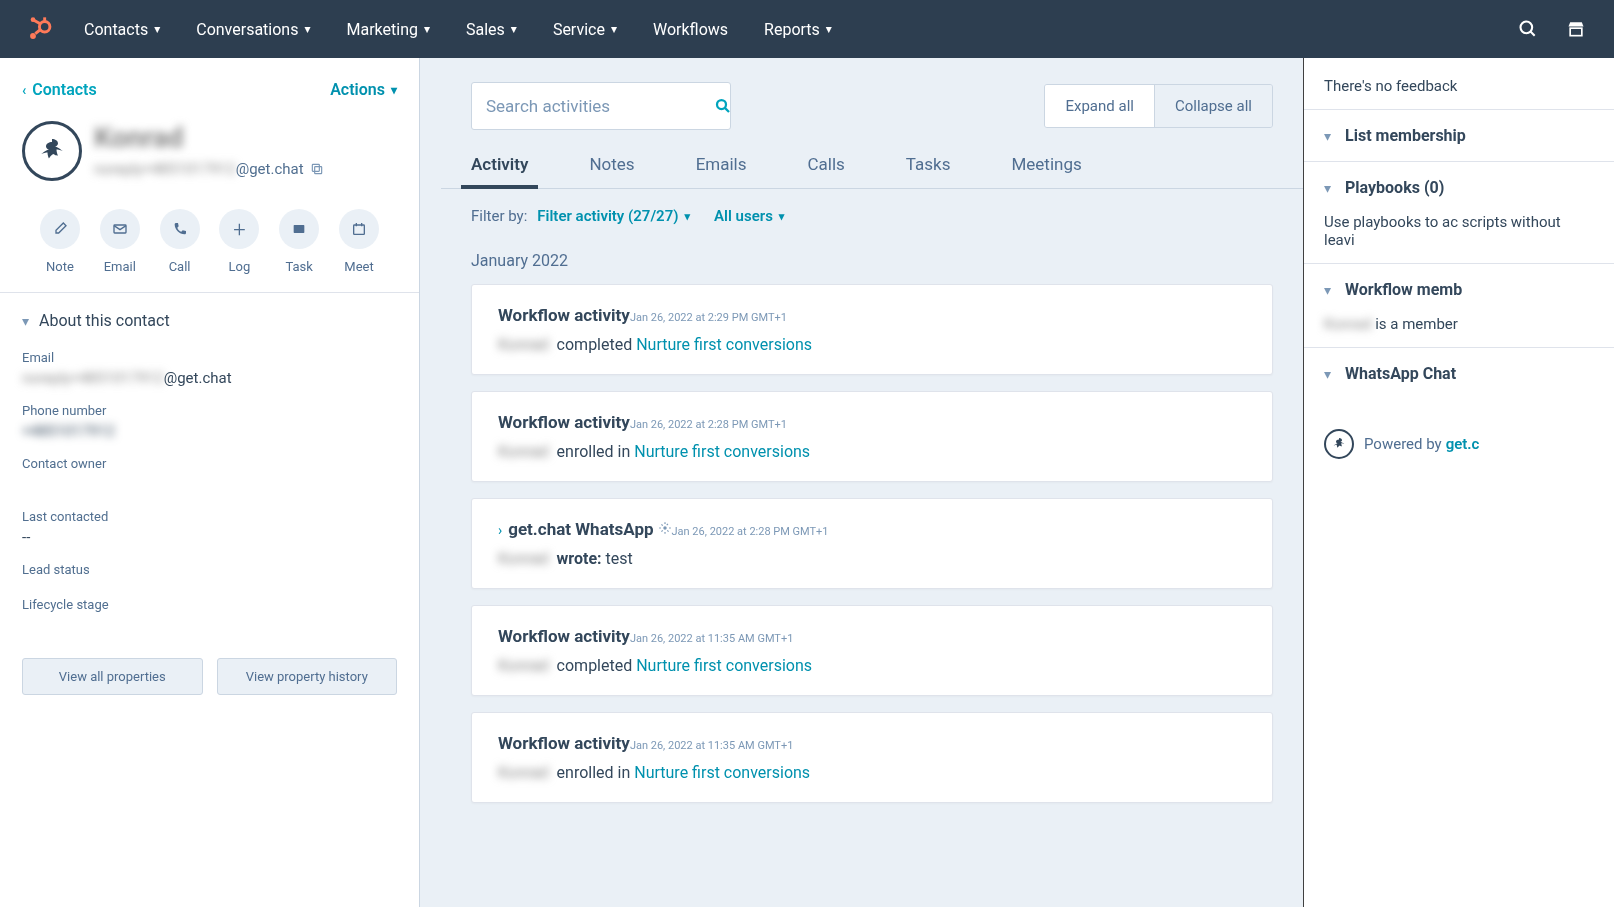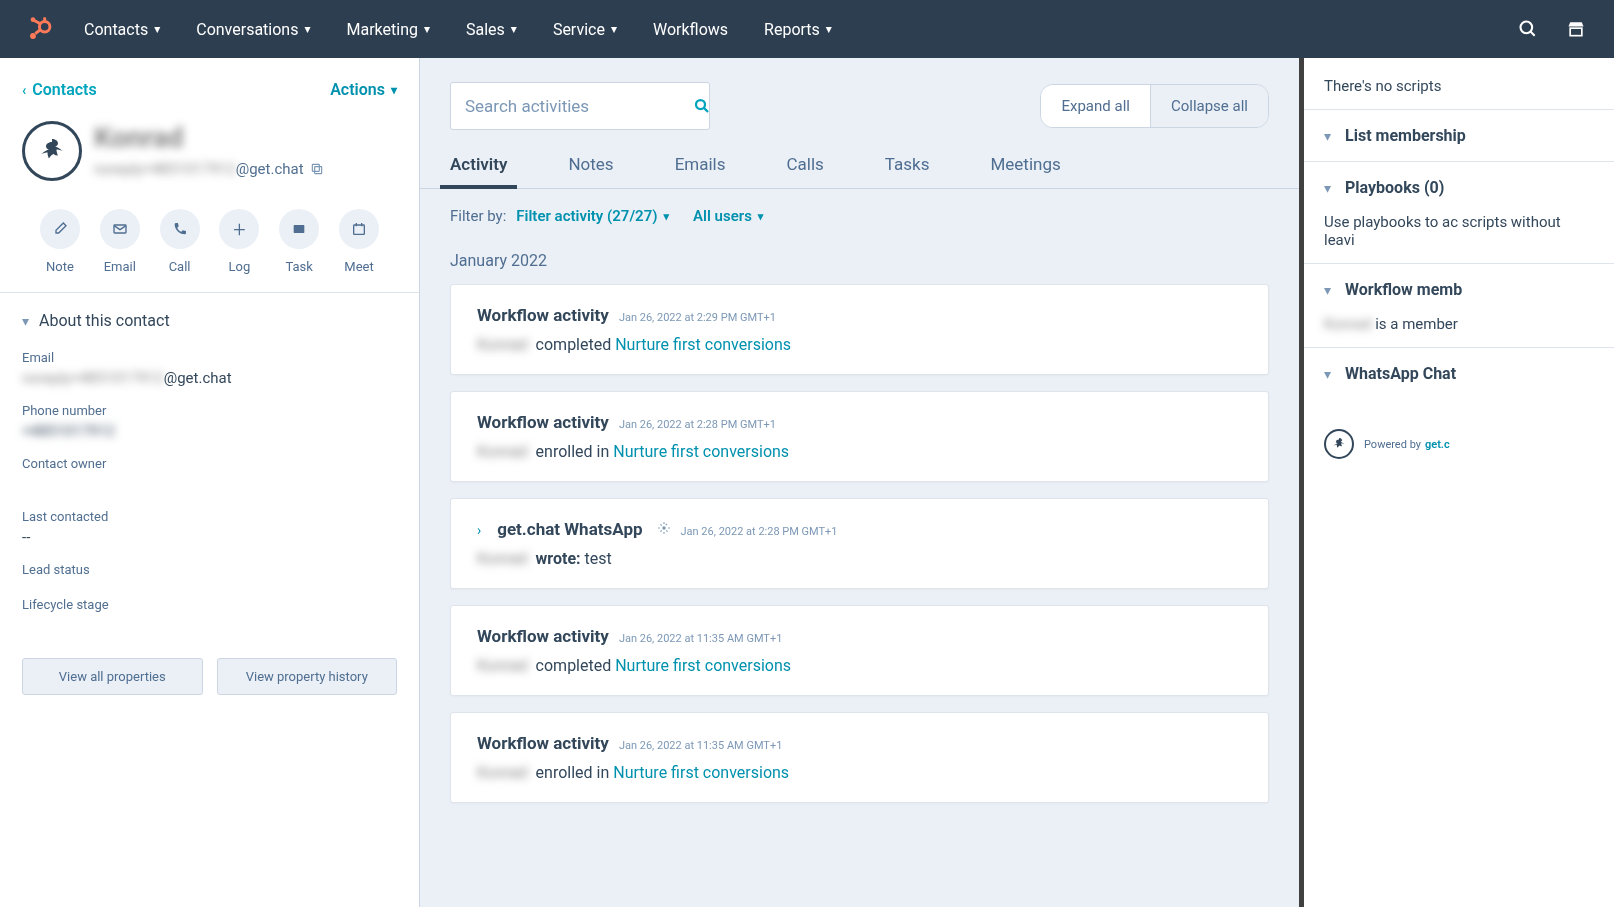"There's no scripts" div.right-text { text: scripts -> feedback }
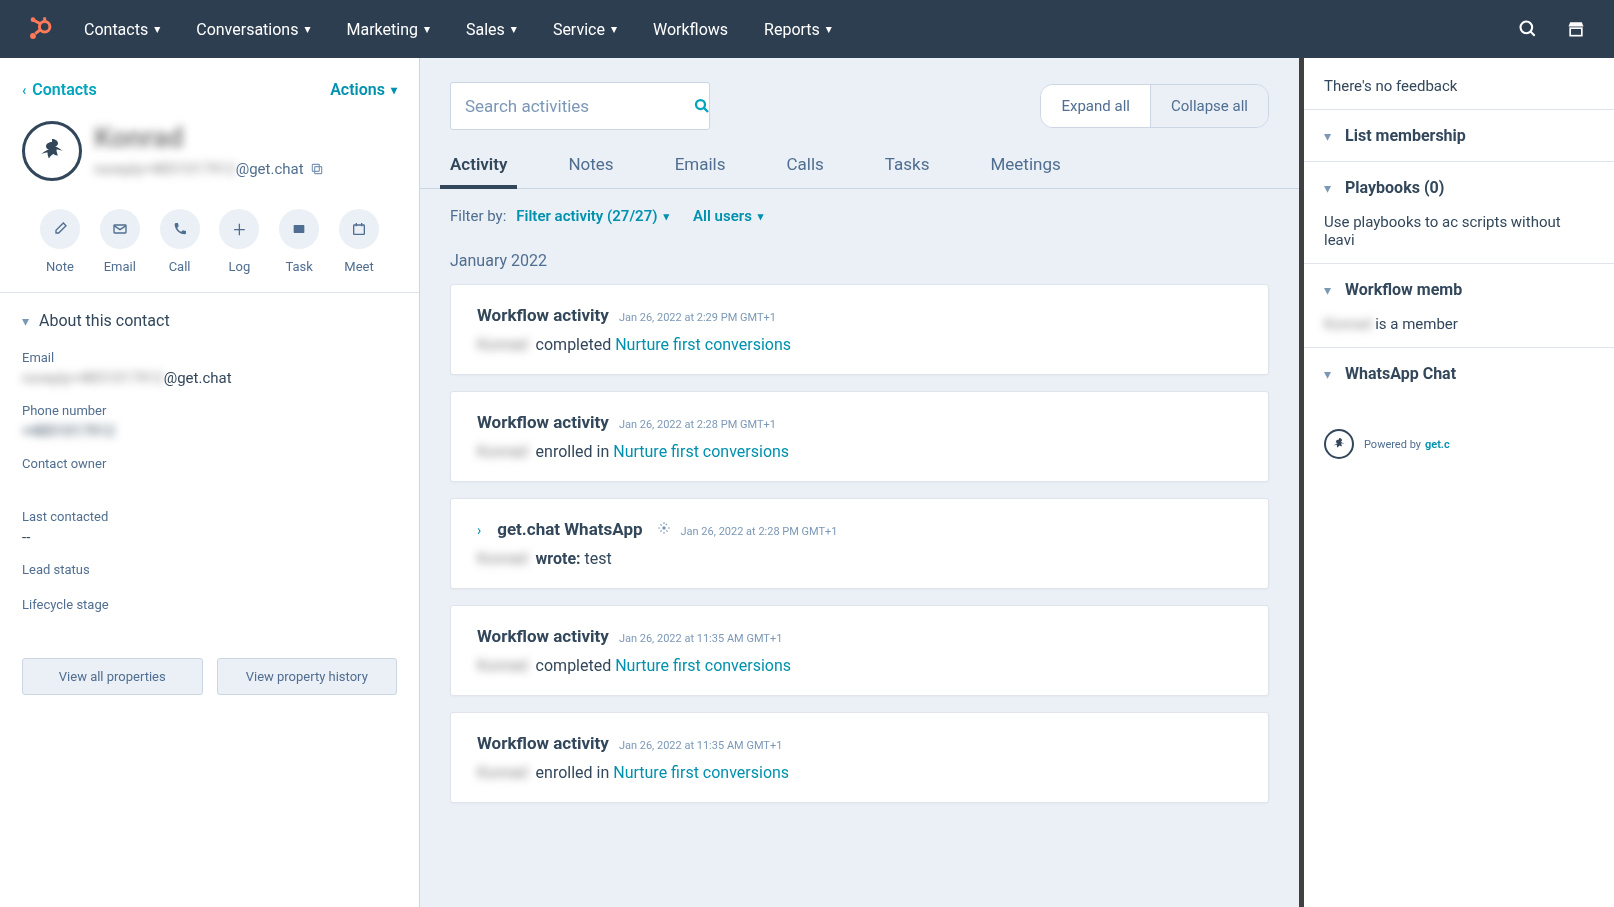"Search activities" .center { border-right: 5px solid #404040 -> 1px solid #404040; padding-left: none -> 21px }
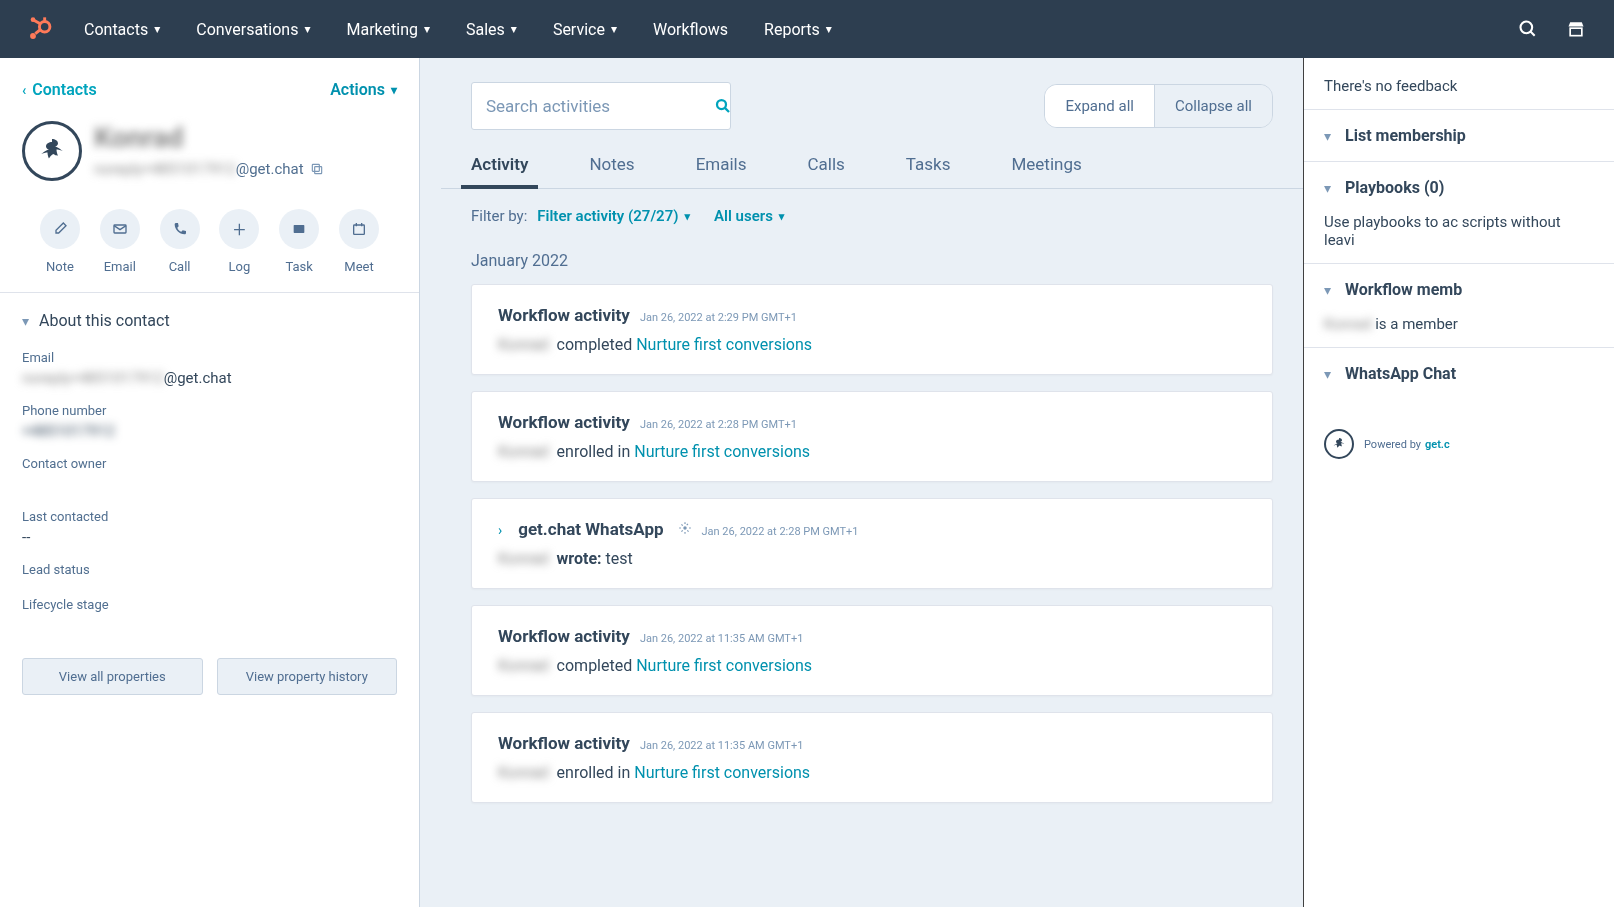"Expand all" .expand-btns { border-radius: 13px -> 3px }
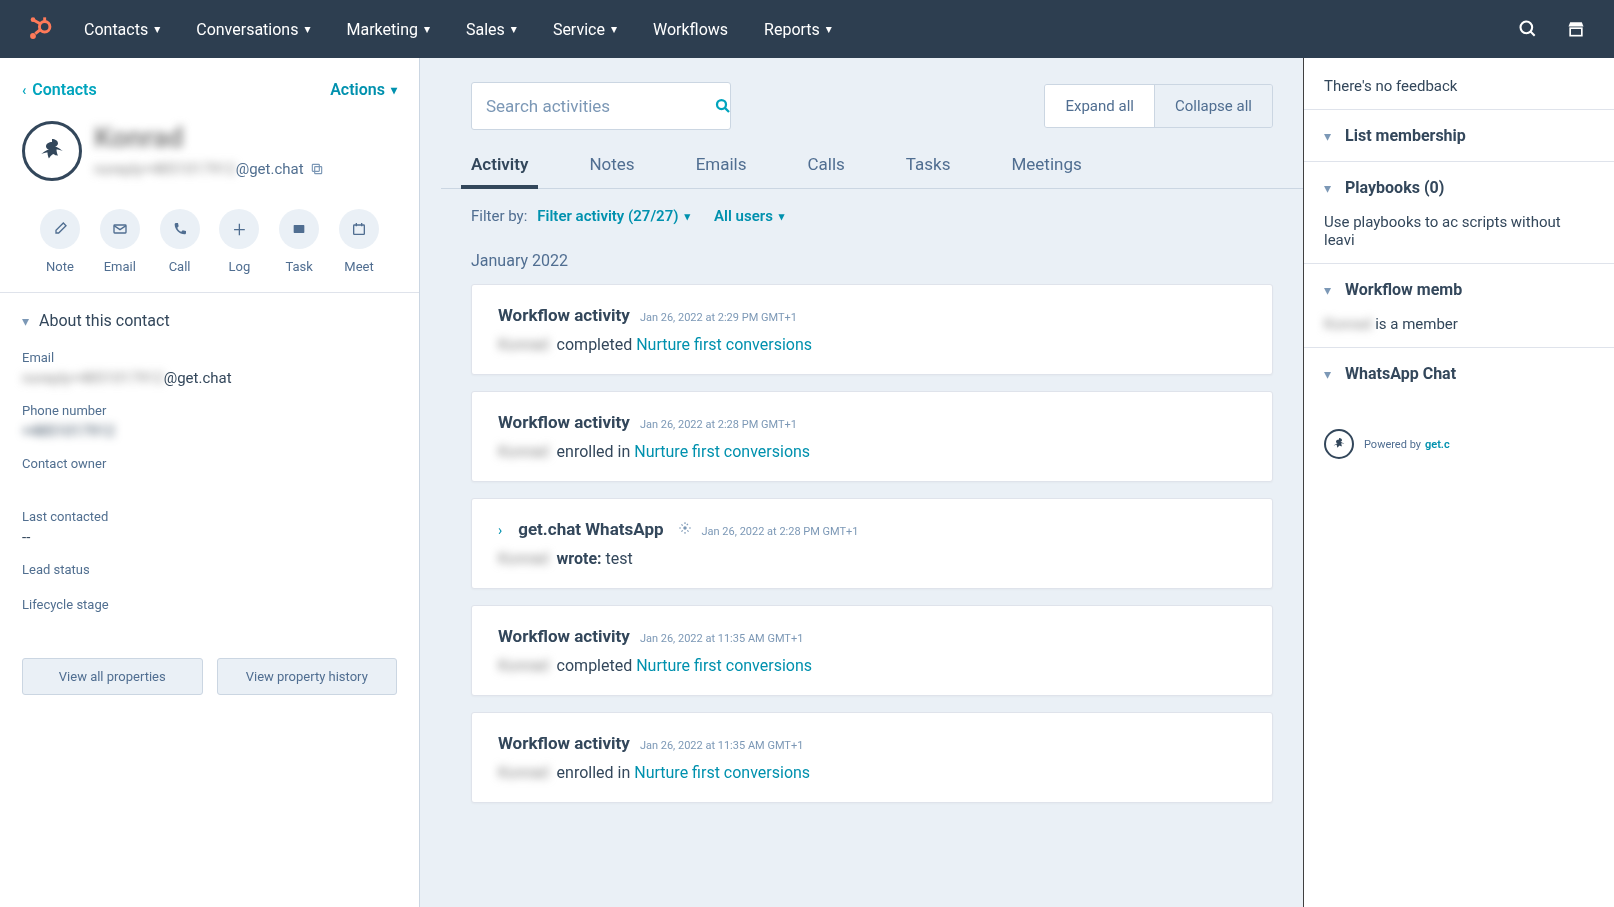"Workflow activity" .card-head { gap: 10px -> none }
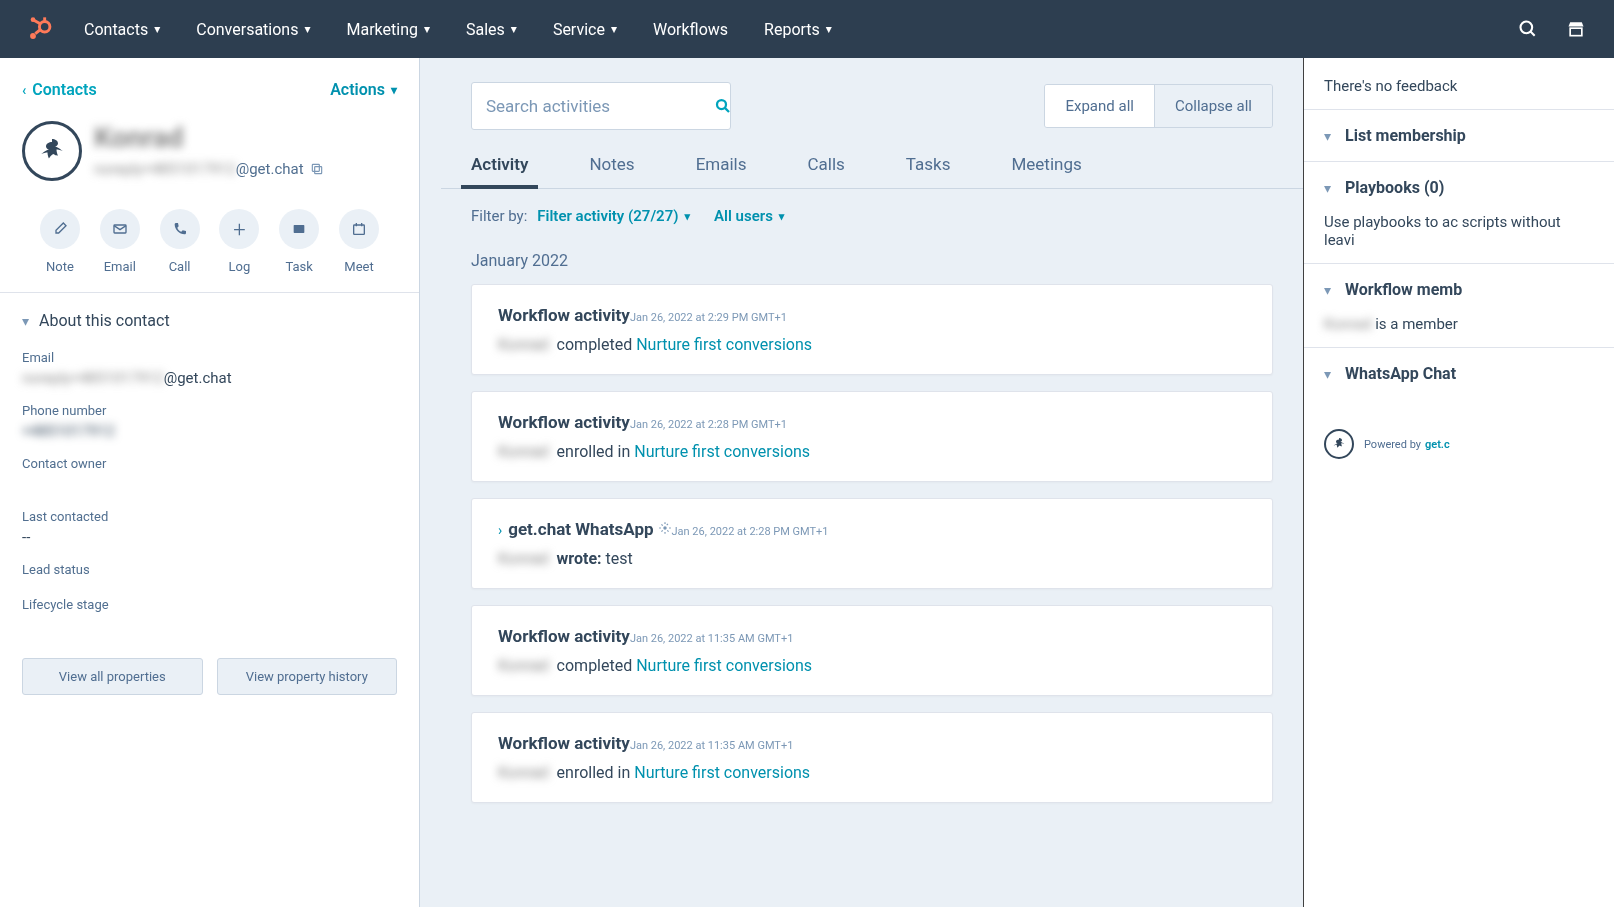"Powered by" .powered { font-size: 11px -> 15px }
